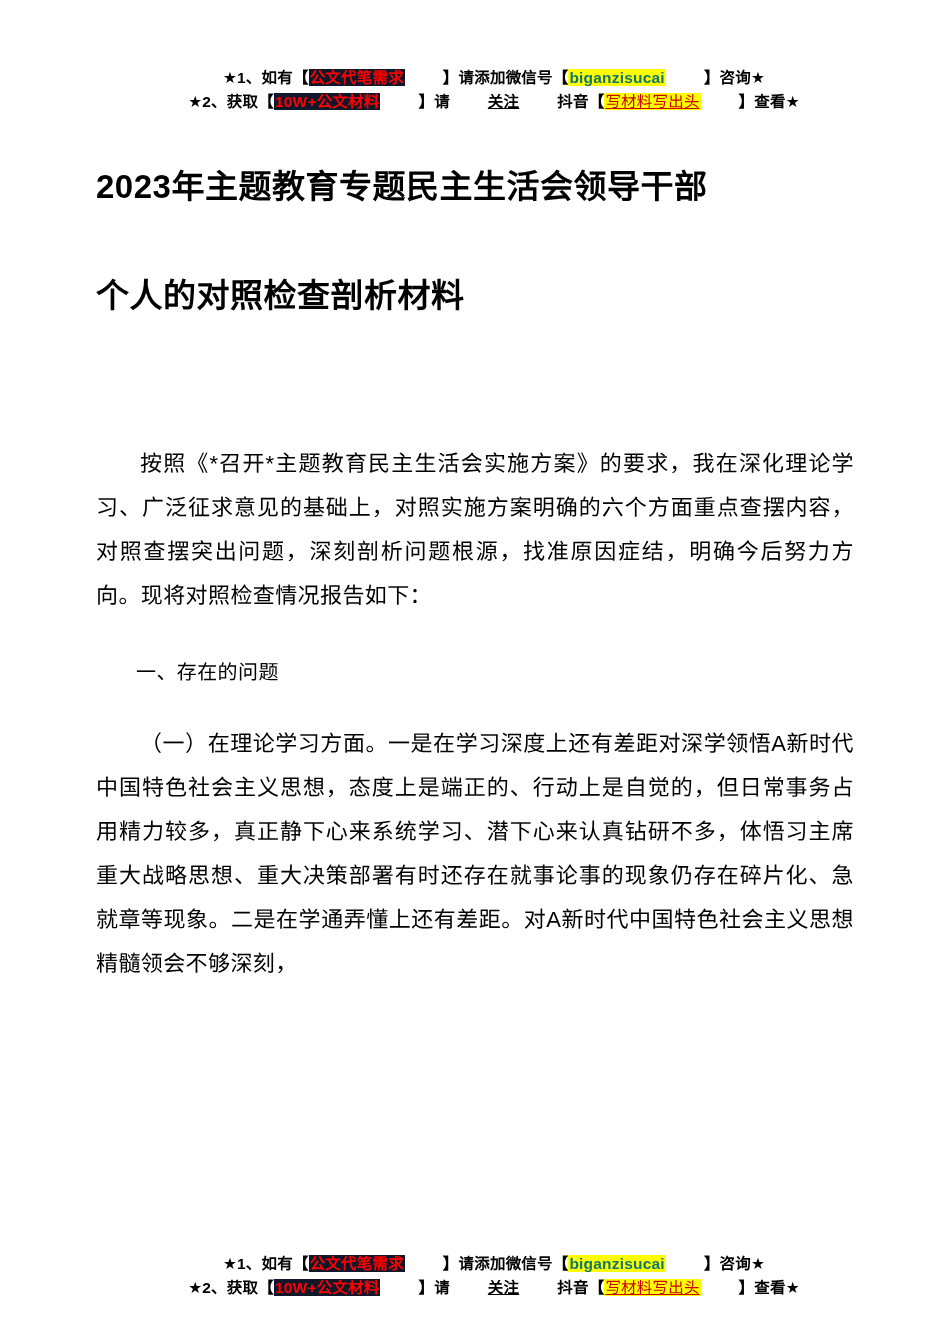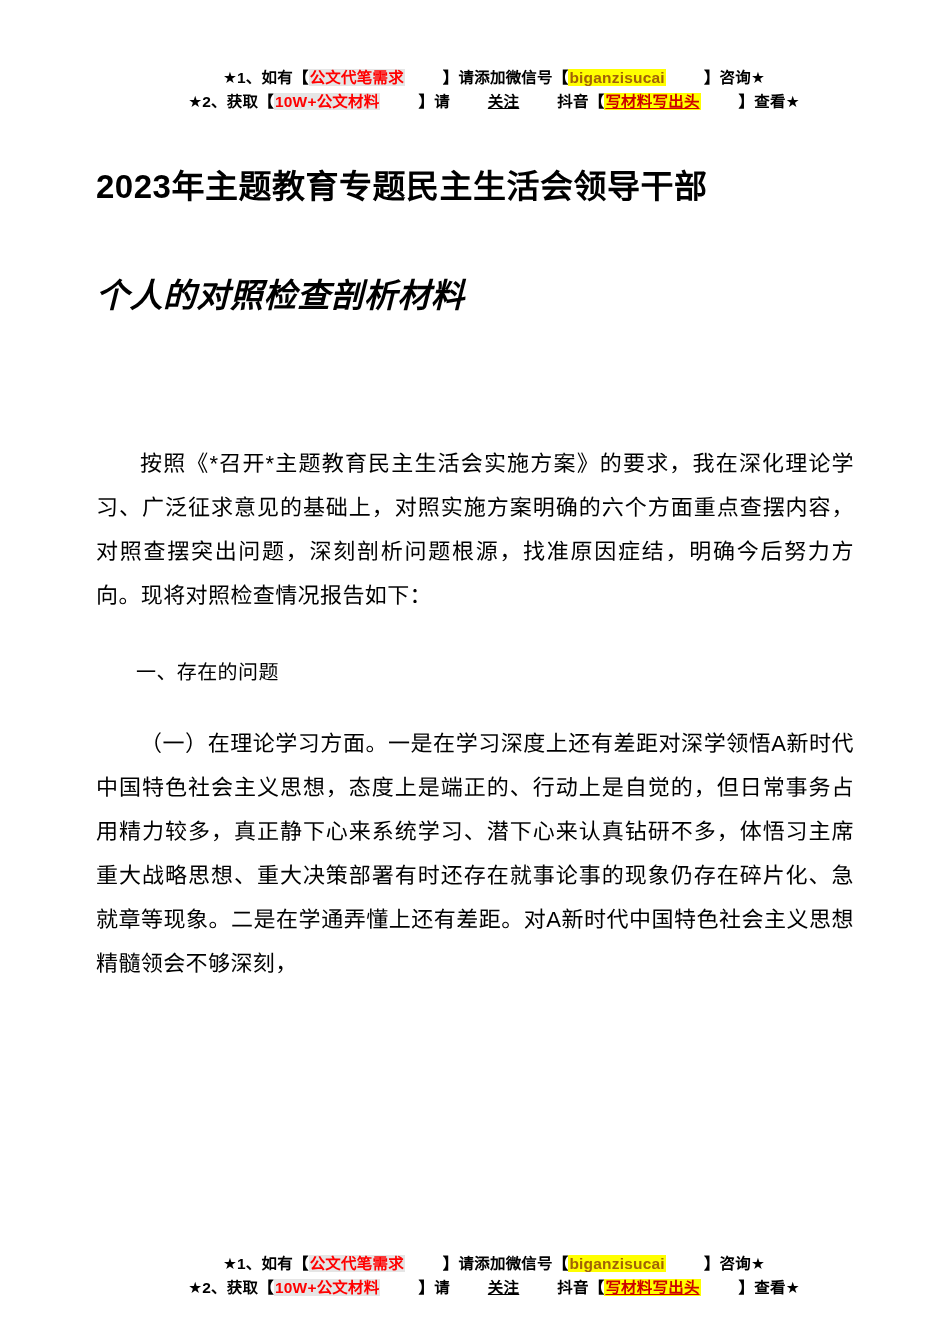"公文代笔需求" .hl-red { background: #e5e5e5 -> #0f172a }
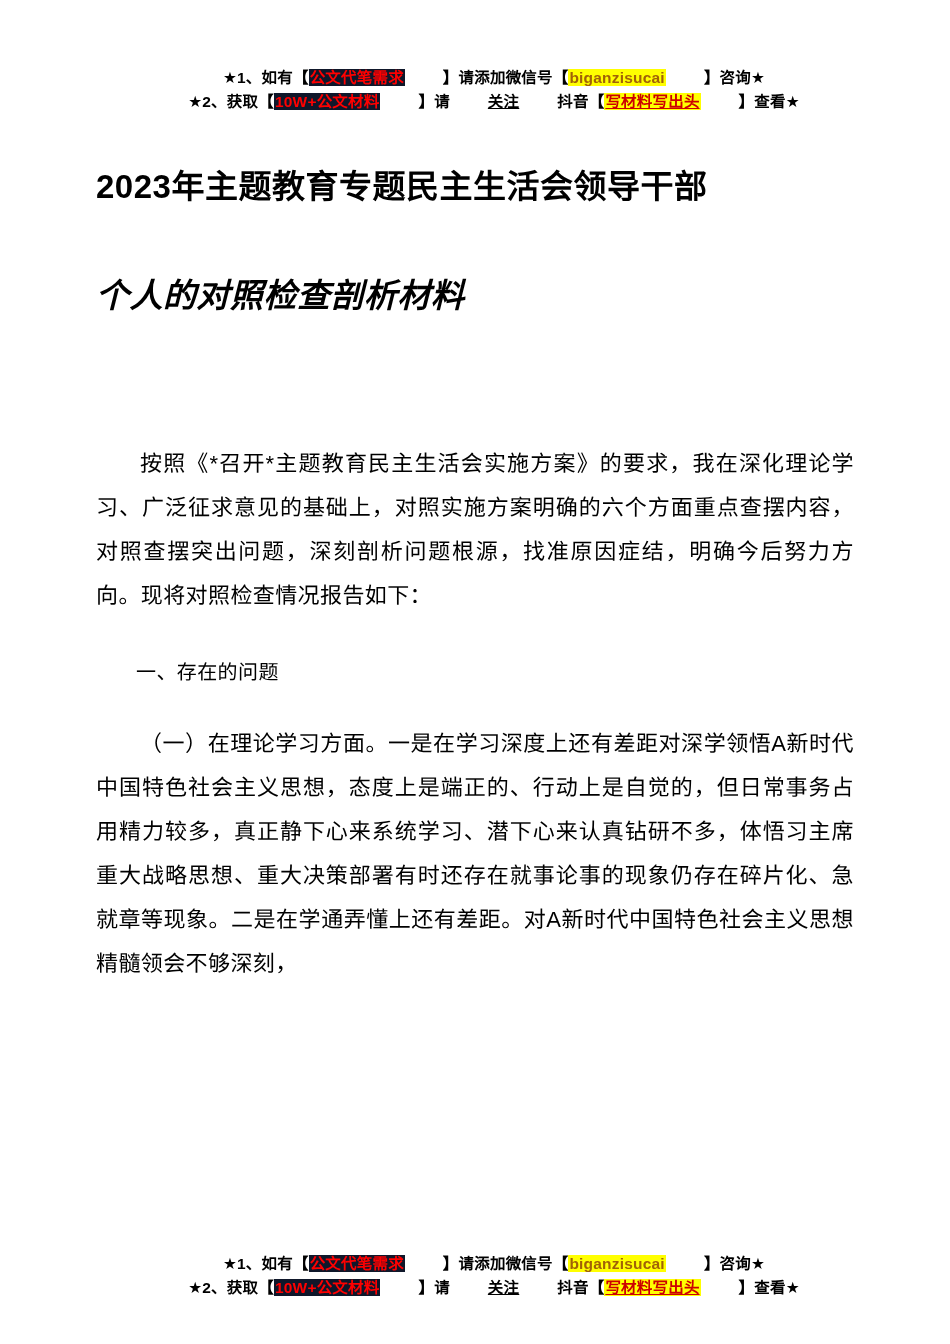"biganzisucai" .hl-blue { color: #a16207 -> #0f766e }
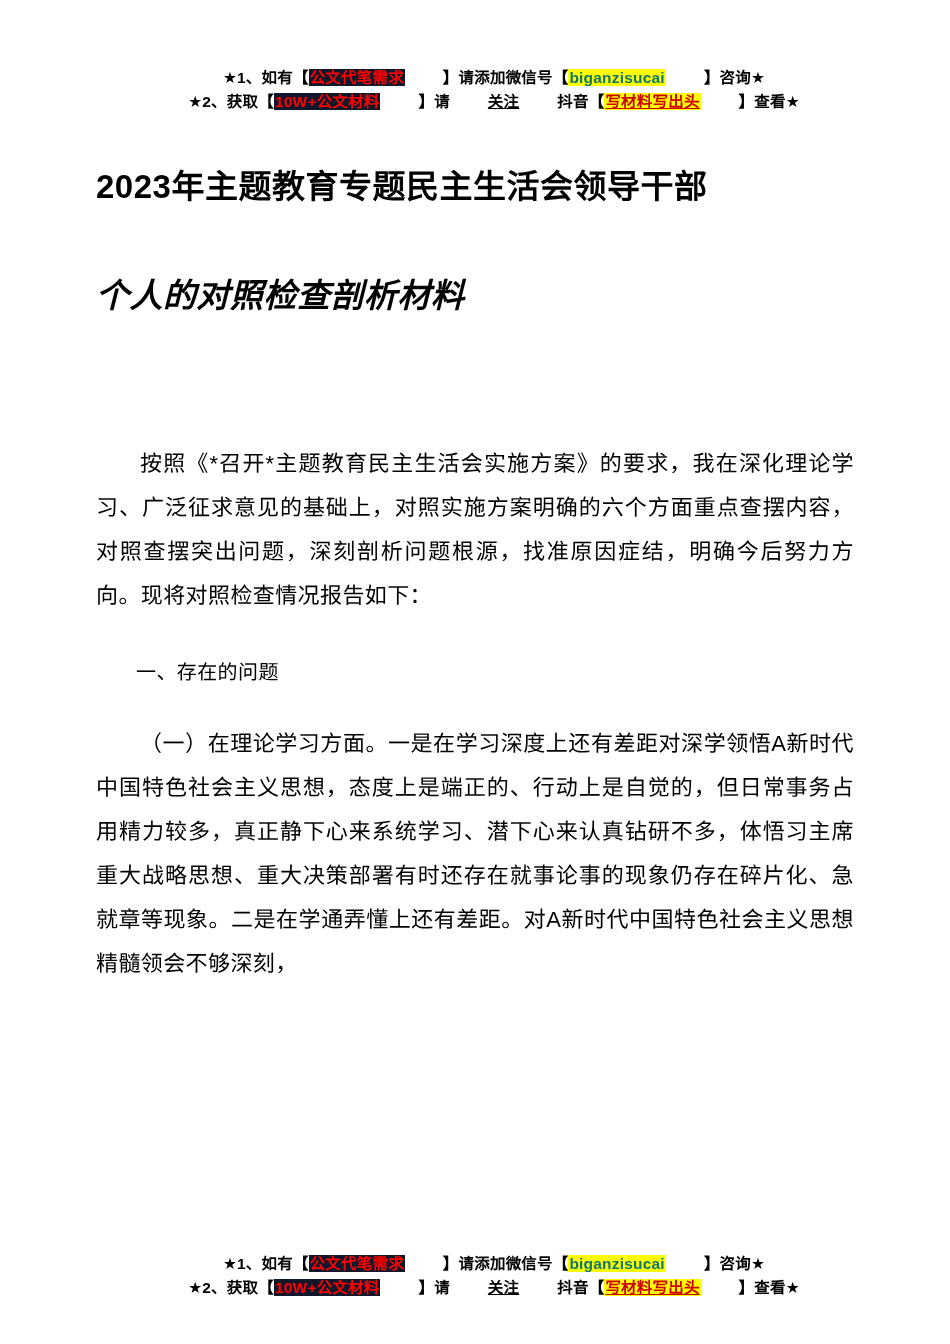"写材料写出头" .hl-redtext { font-weight: bold -> normal }
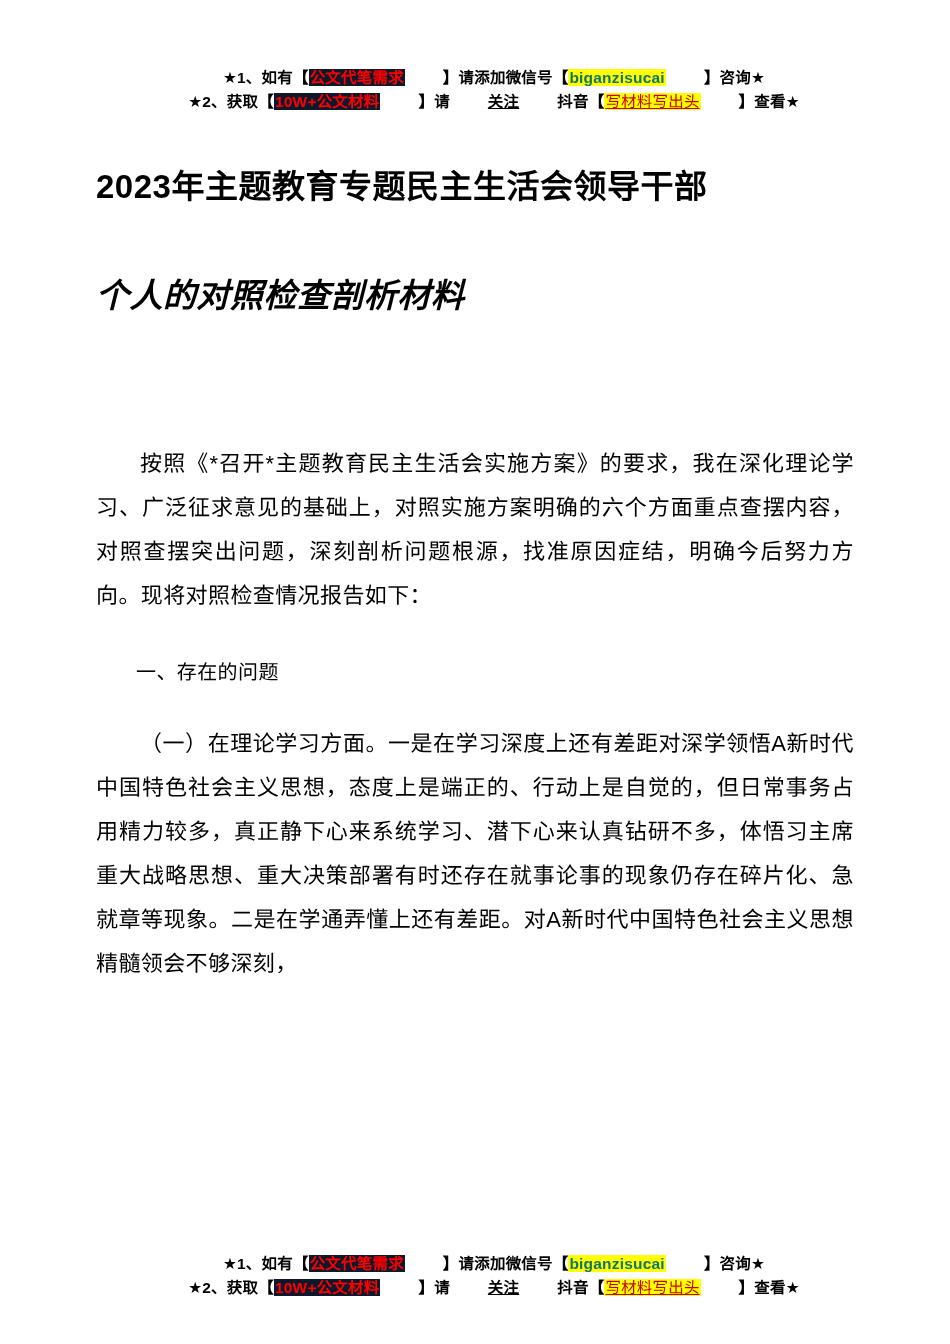"个人的对照检查剖析材料" .doc-title .l2 { font-style: italic -> none }
